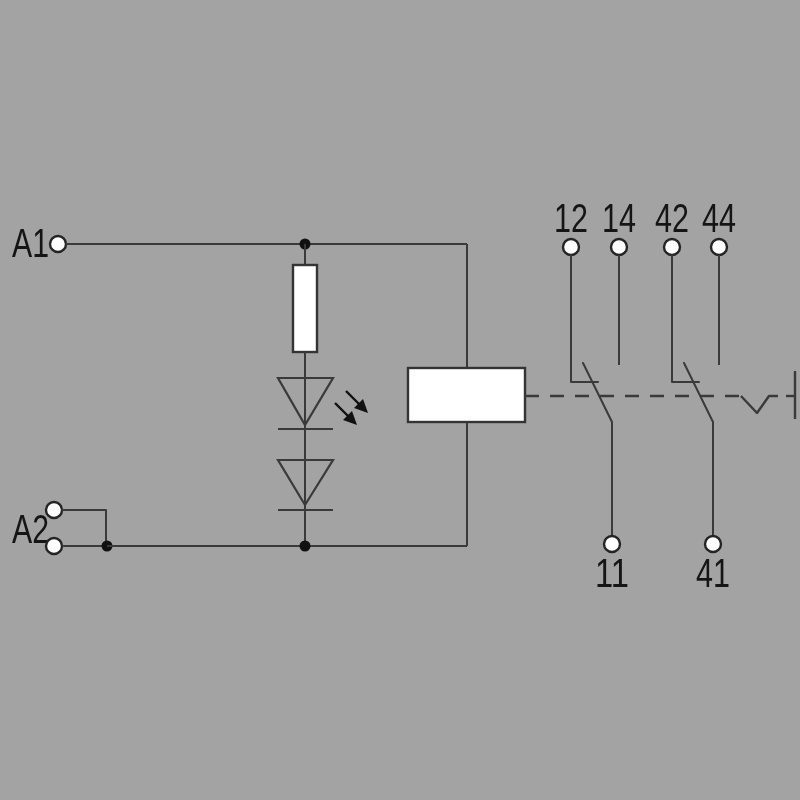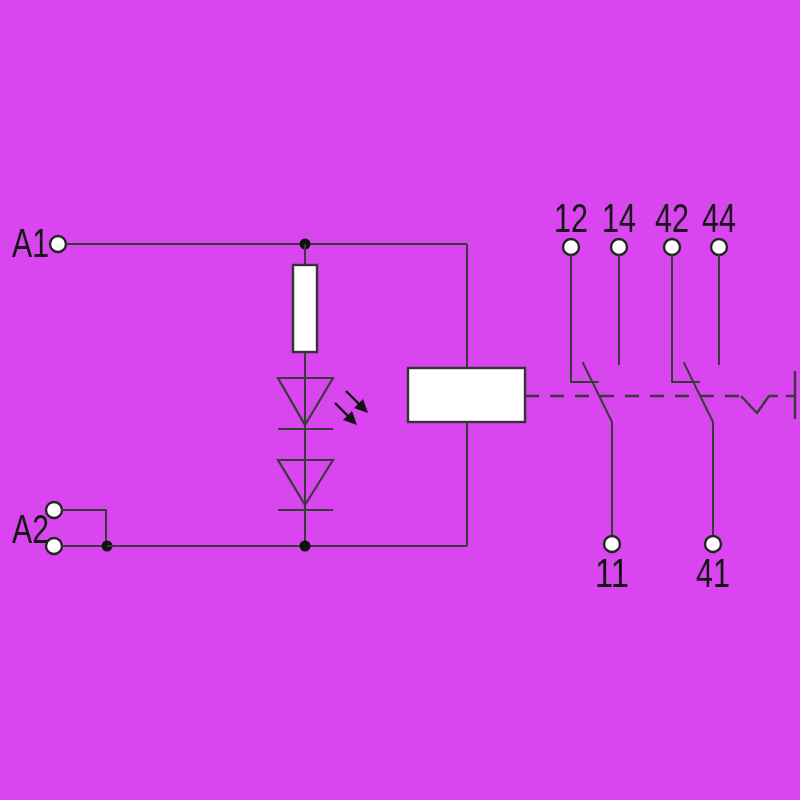"A1" .canvas { background: #d946ef -> #a3a3a3 }
